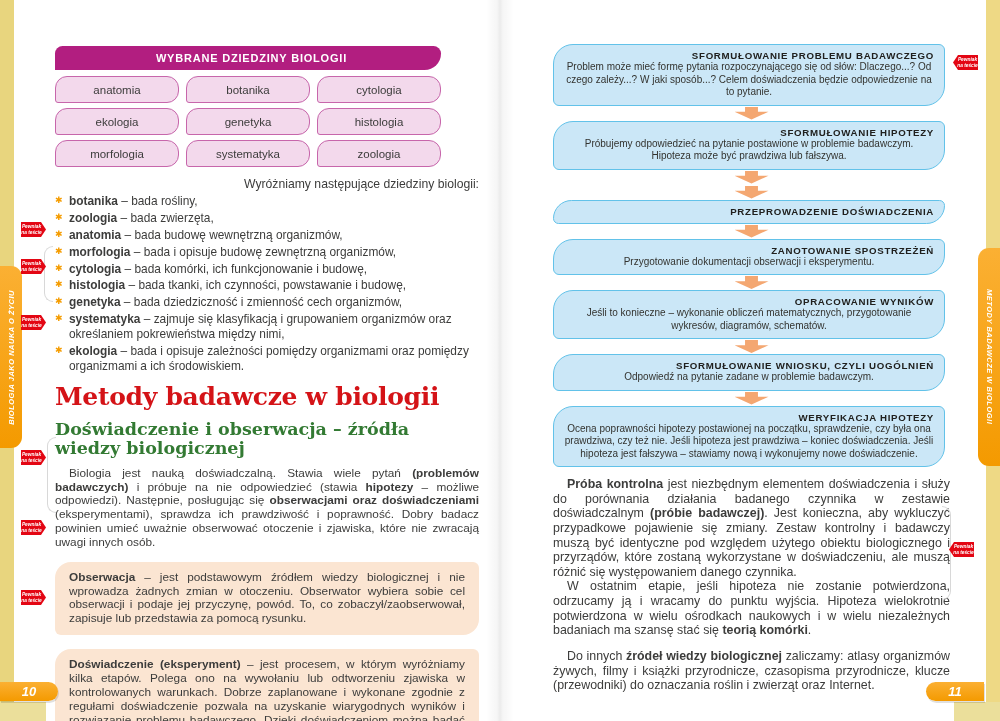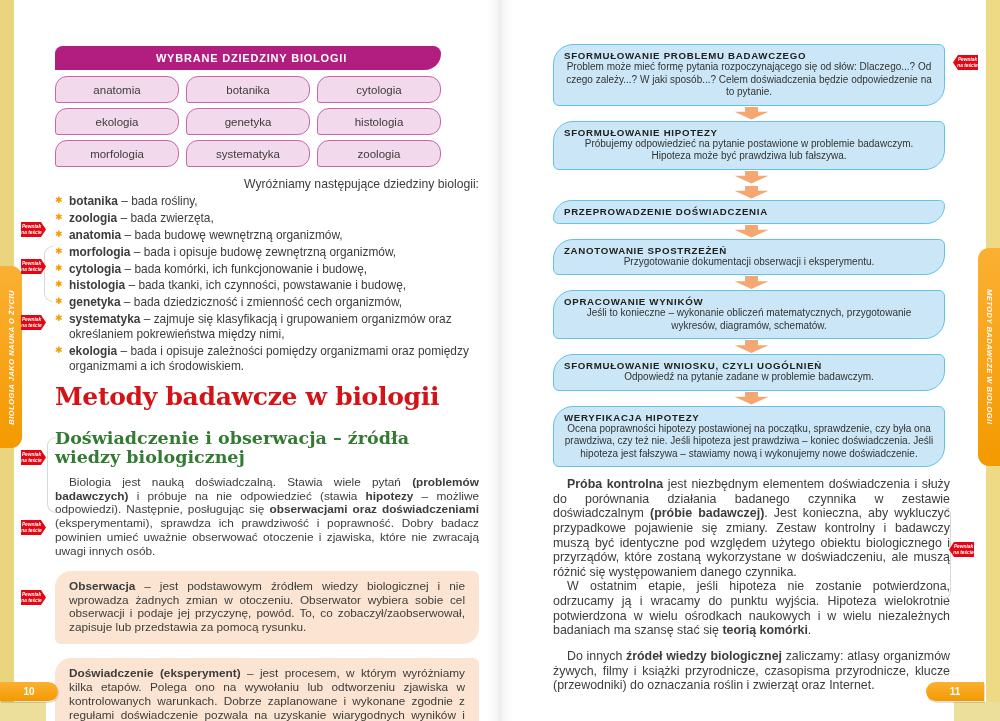"SFORMUŁOWANIE PROBLEMU BADAWCZEGO" .fb-title { text-align: left -> right }
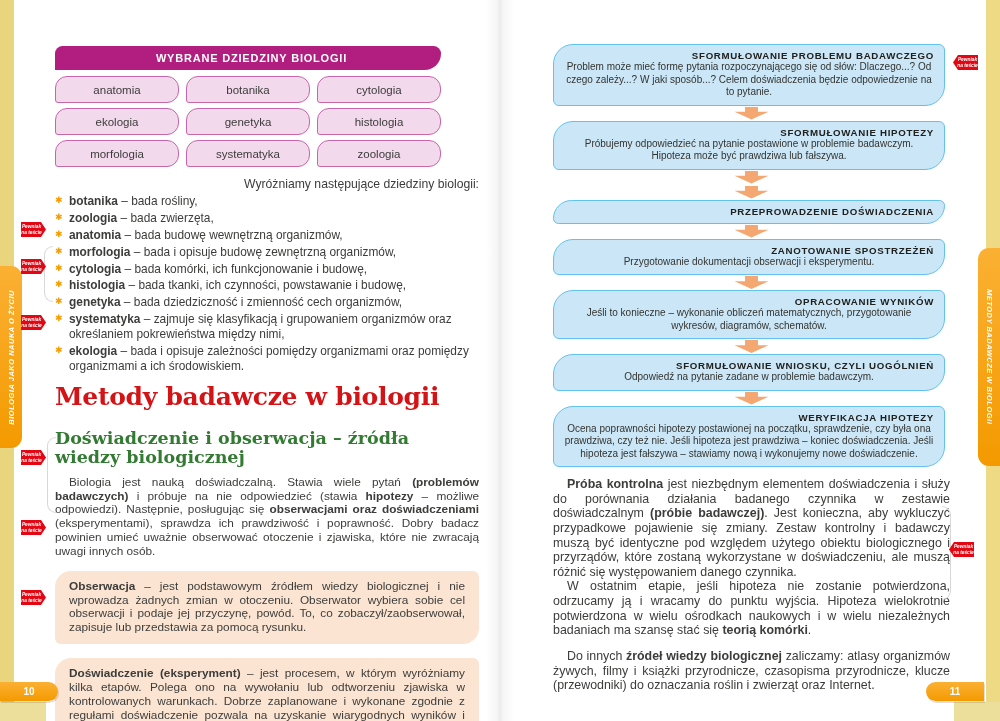"Doświadczenie i obserwacja – źródła" .h2 { margin-top: 18px -> 9px }
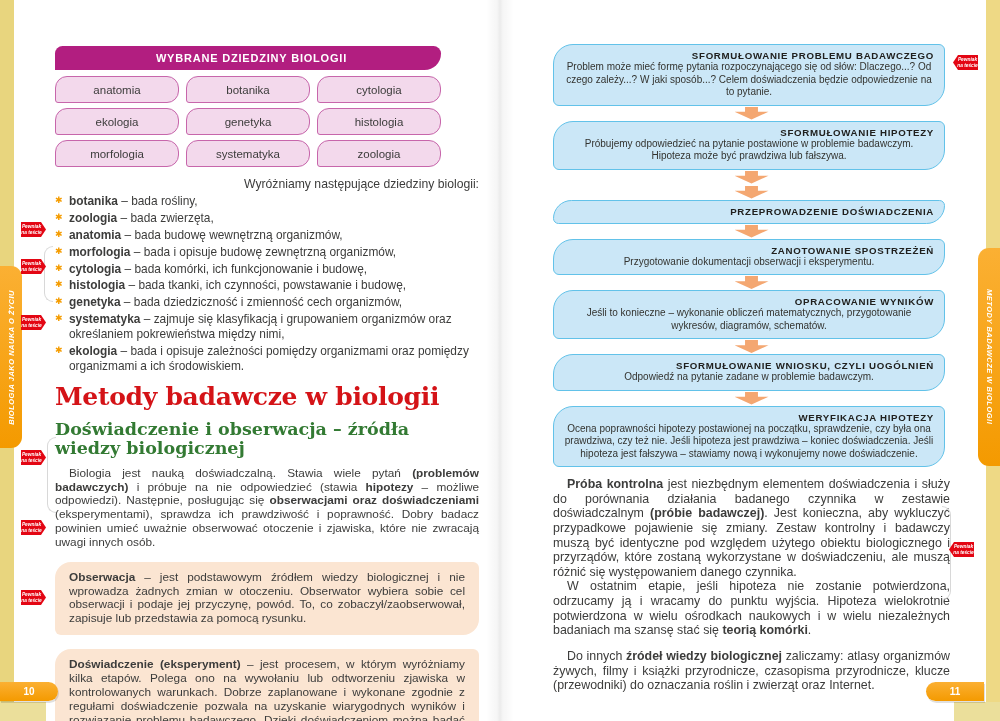"10" .page-tab { font-size: 10px -> 13px; font-style: none -> italic }
